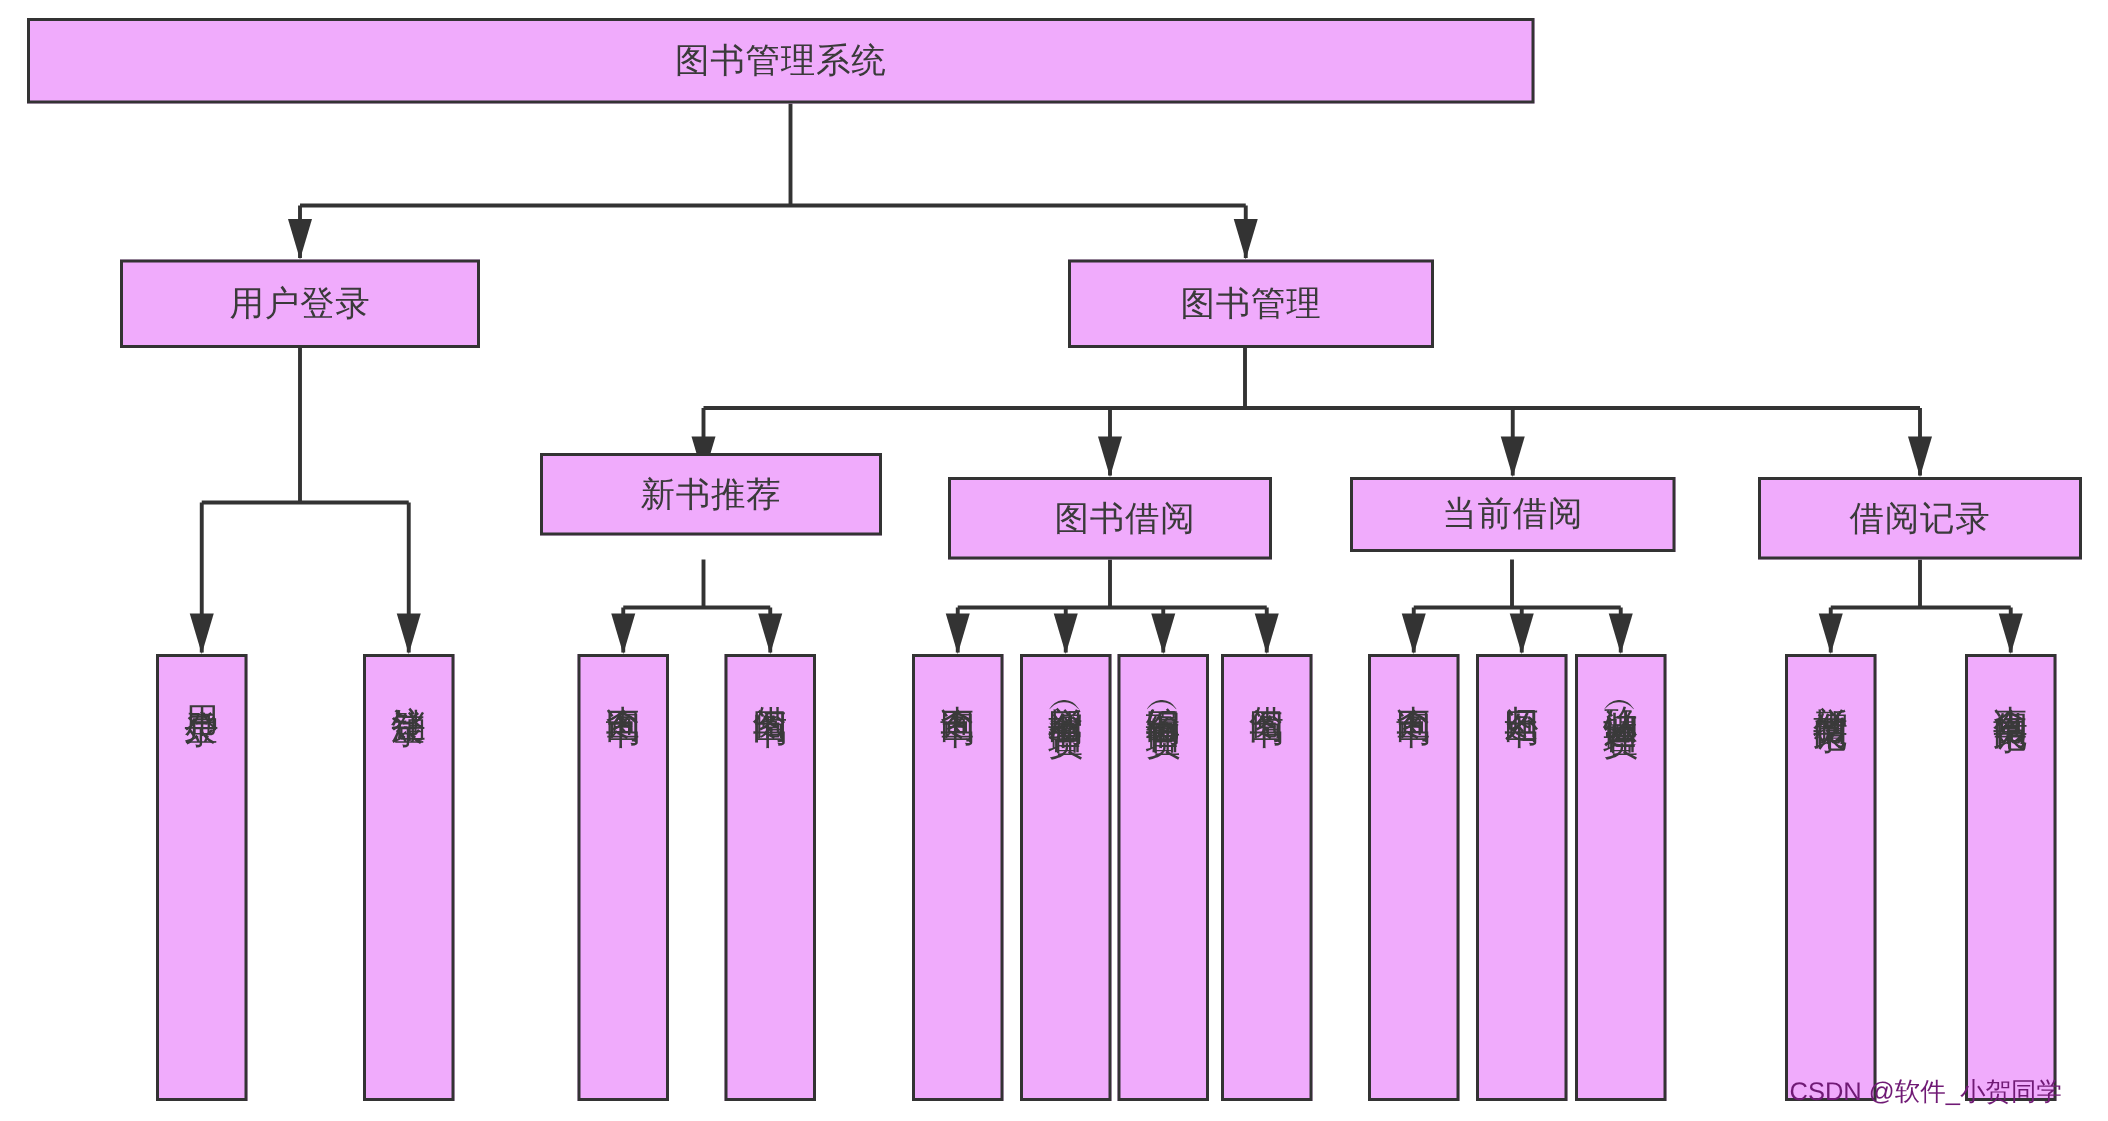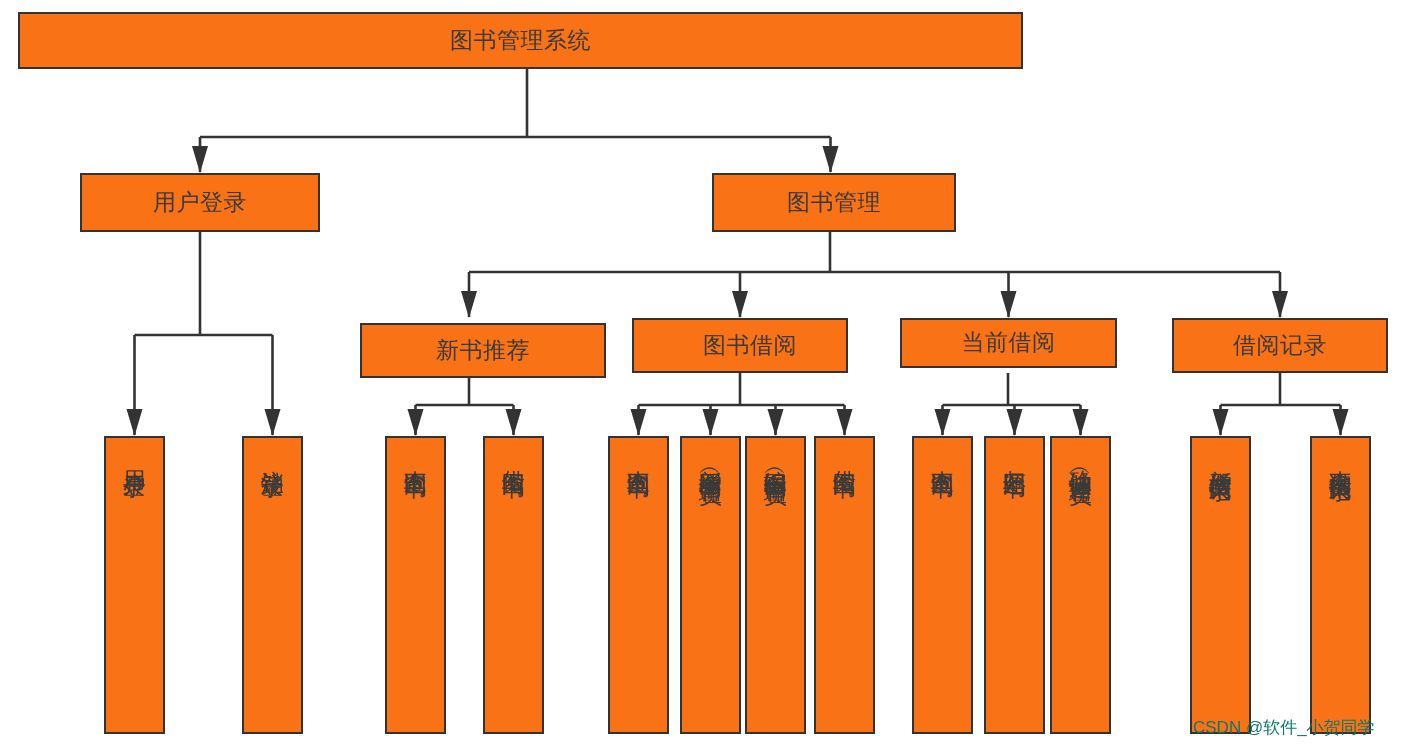"图书管理系统" .node-box { background: #f97316 -> #f0abfc }
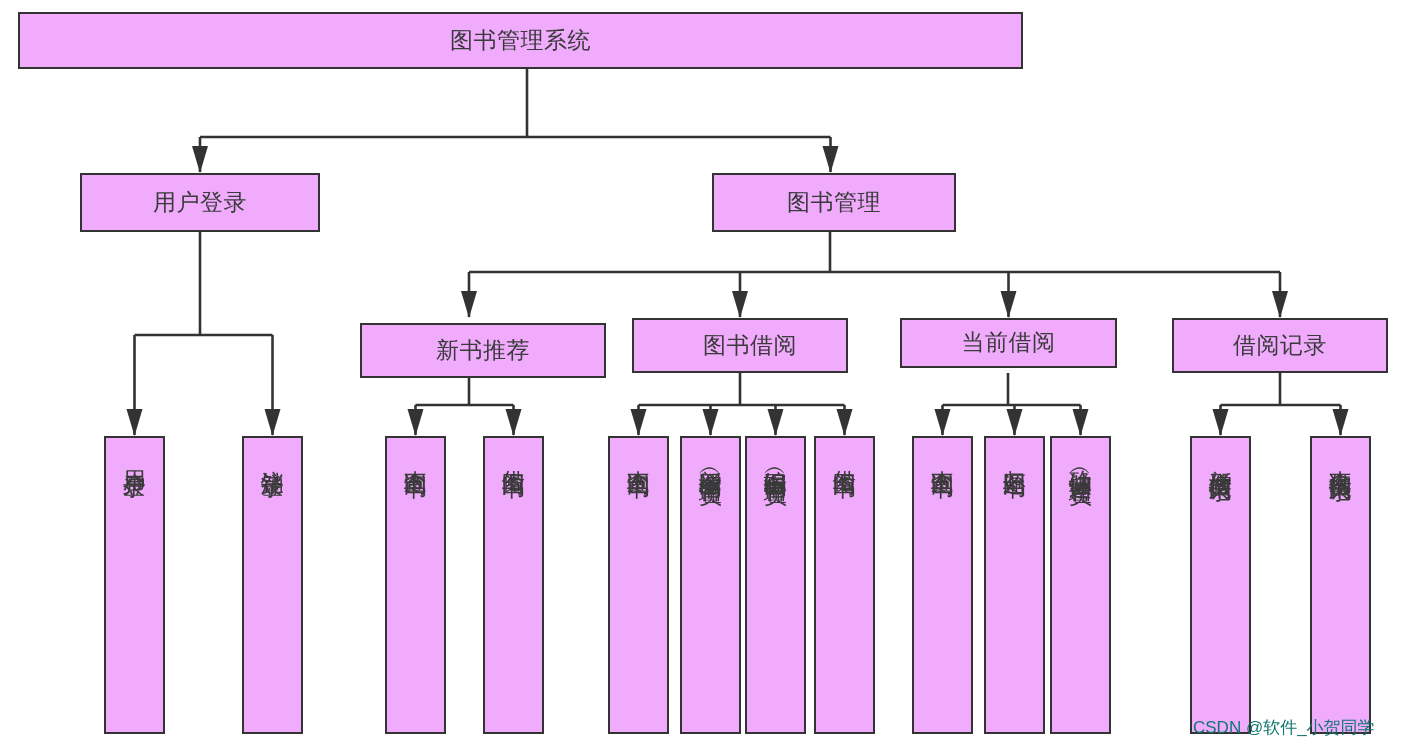"新书推荐" div.node-box { top: 323px -> 302px; width: 246px -> 228px }
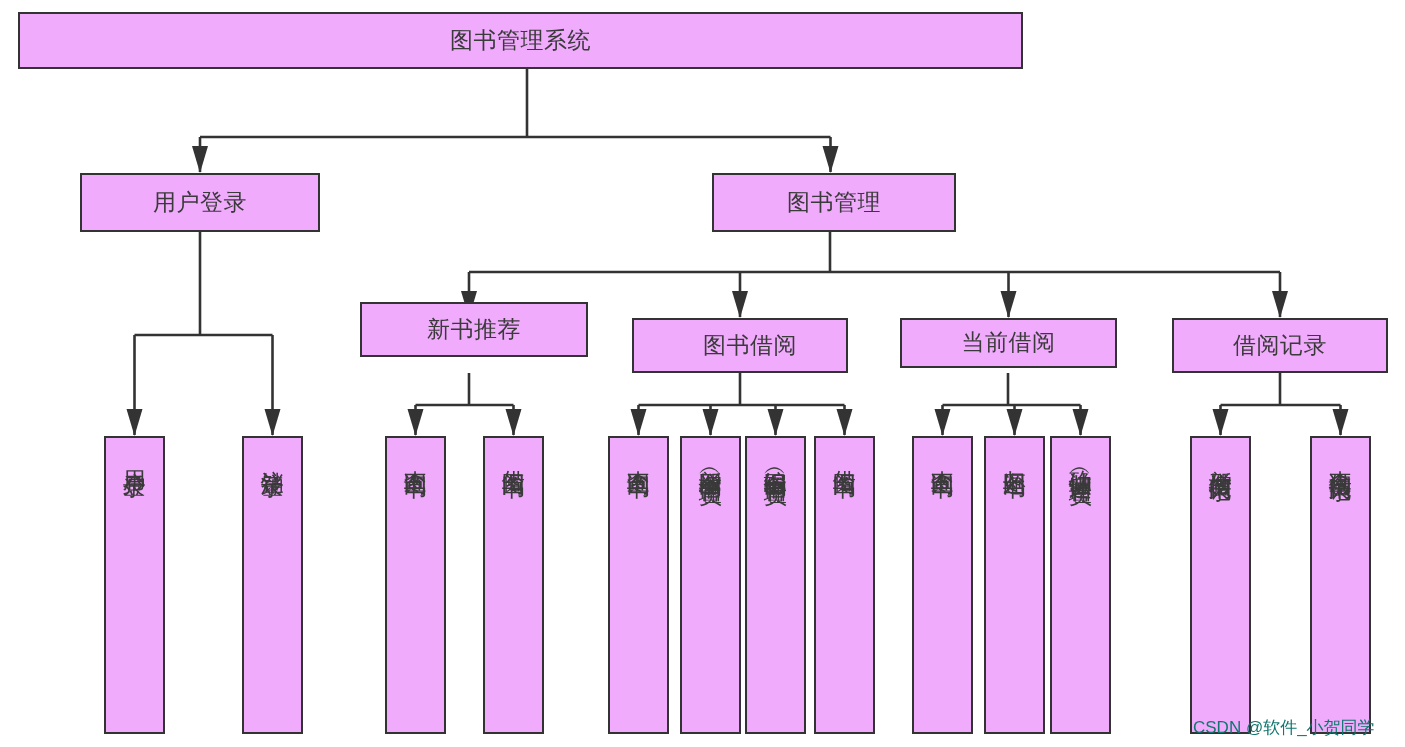"CSDN @软件_小贺同学" .watermark { color: #0f766e -> #701a75 }
